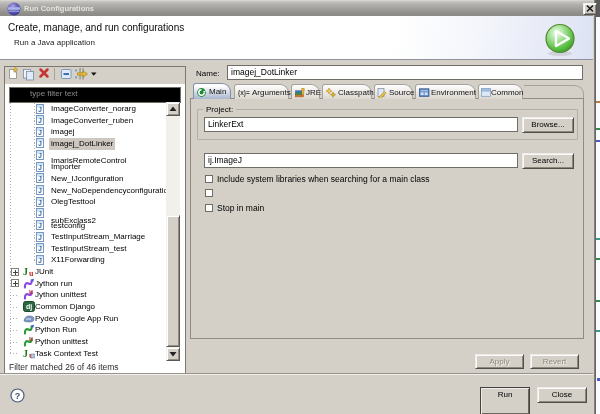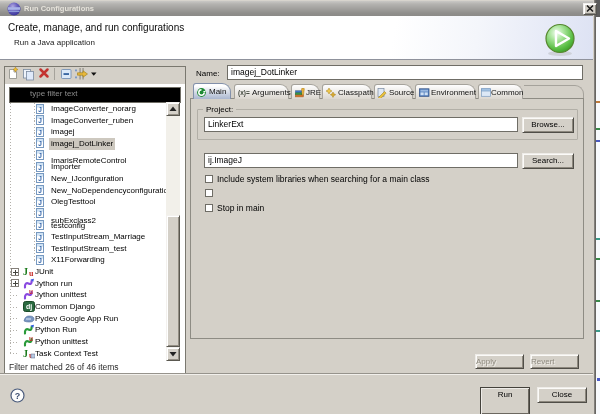"Apply" .dbtn { text-align: left -> center }
